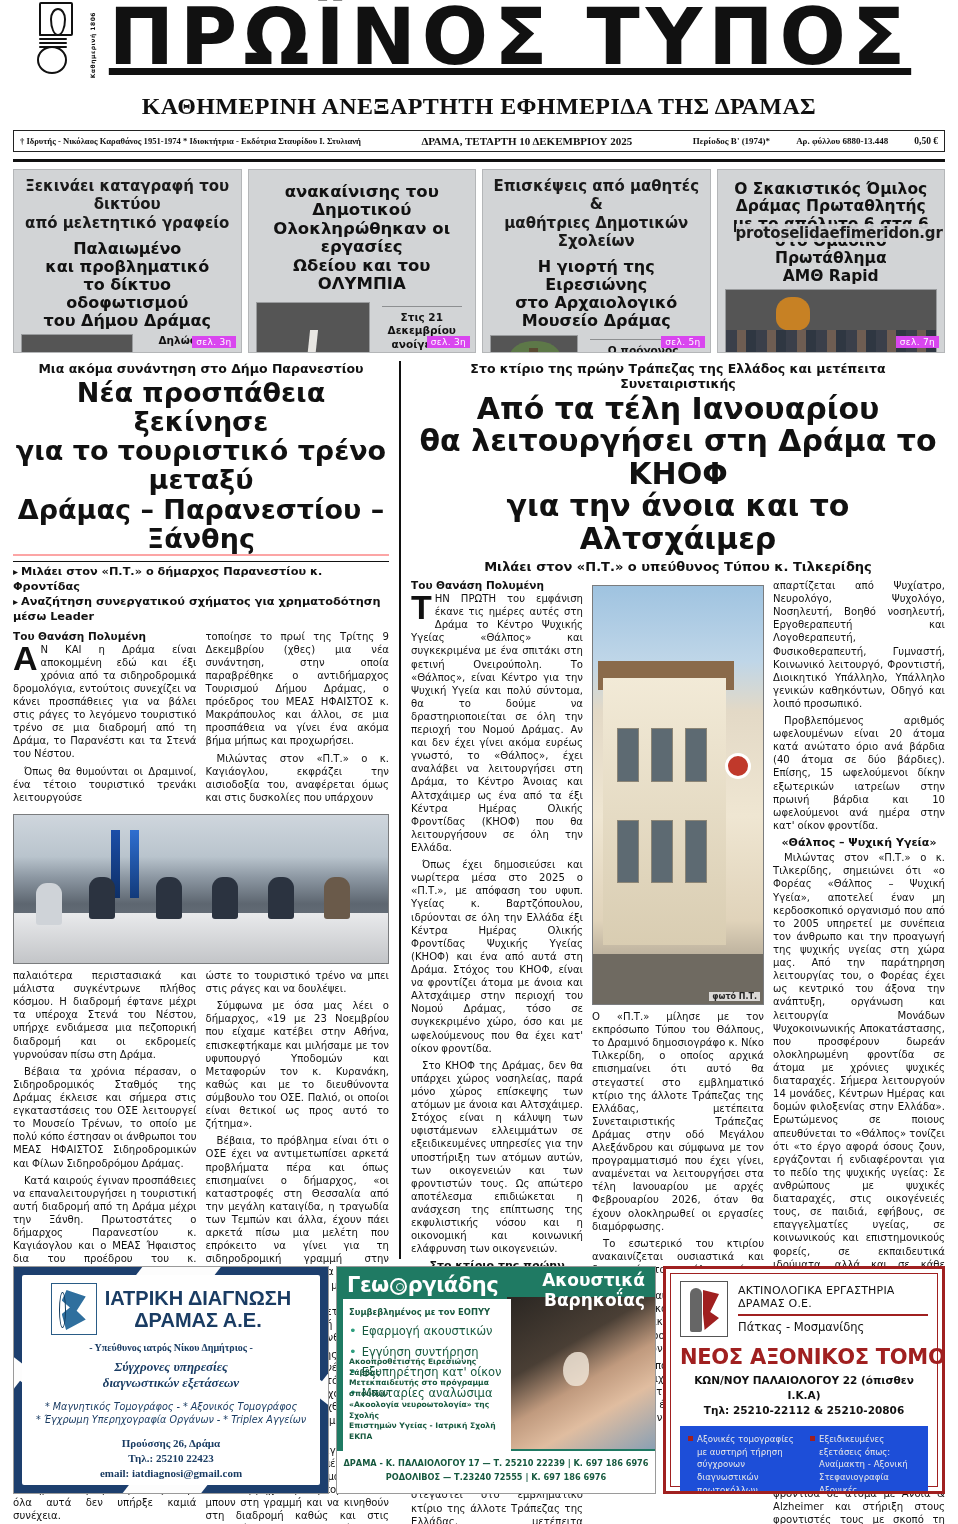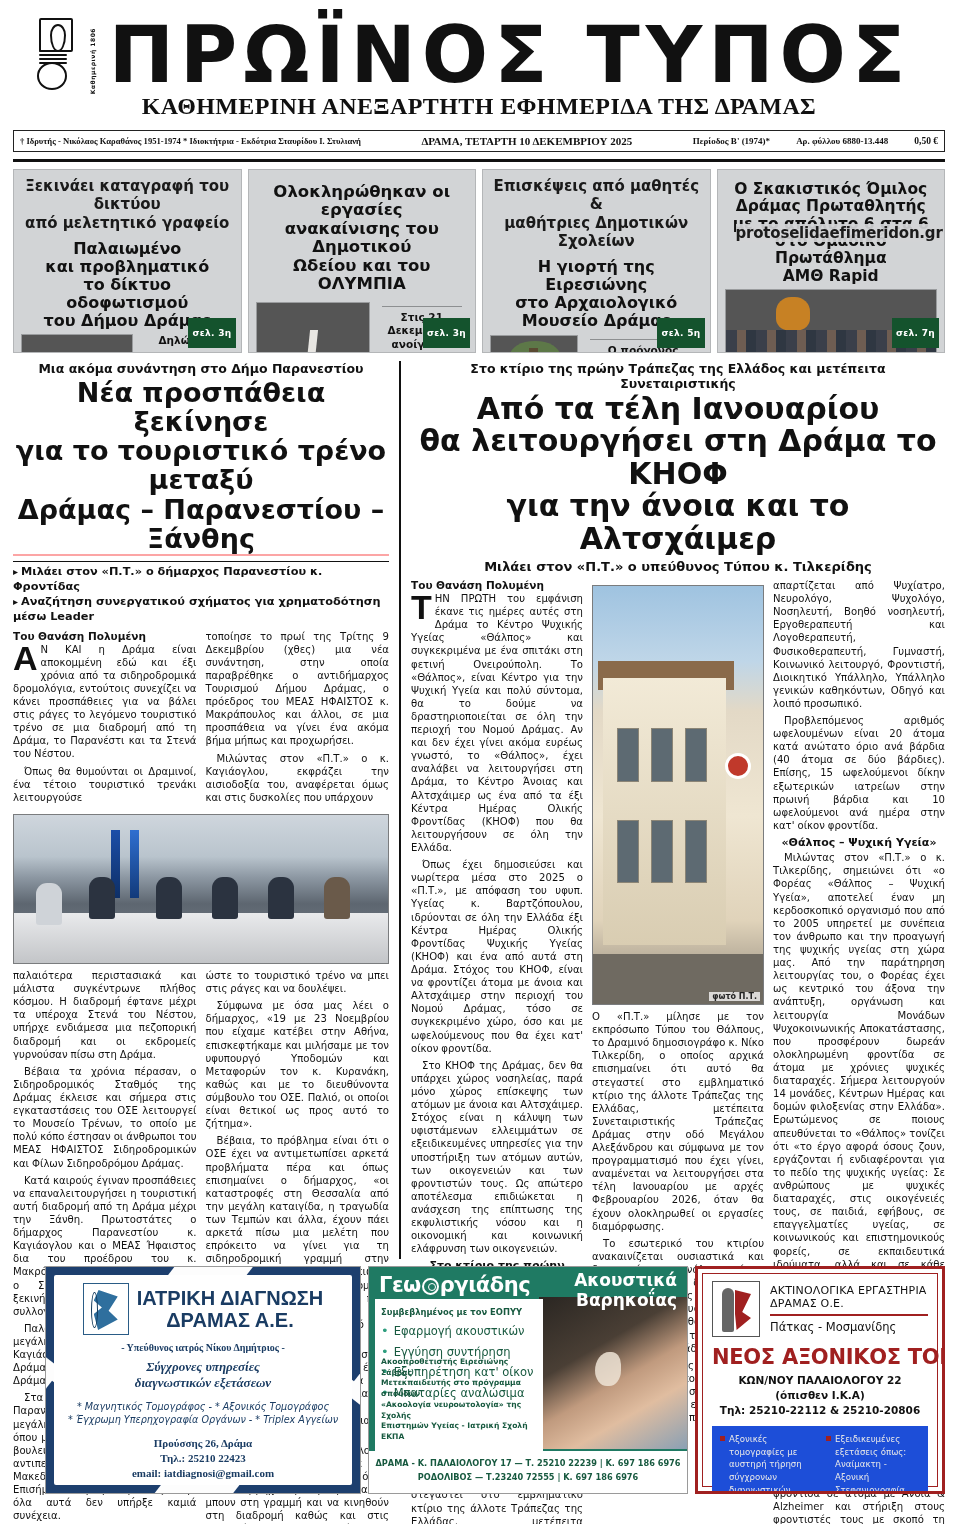"ΠΡΩΪΝΟΣ ΤΥΠΟΣ" .masthead { align-items: flex-end -> flex-start; text-decoration: none -> underline }
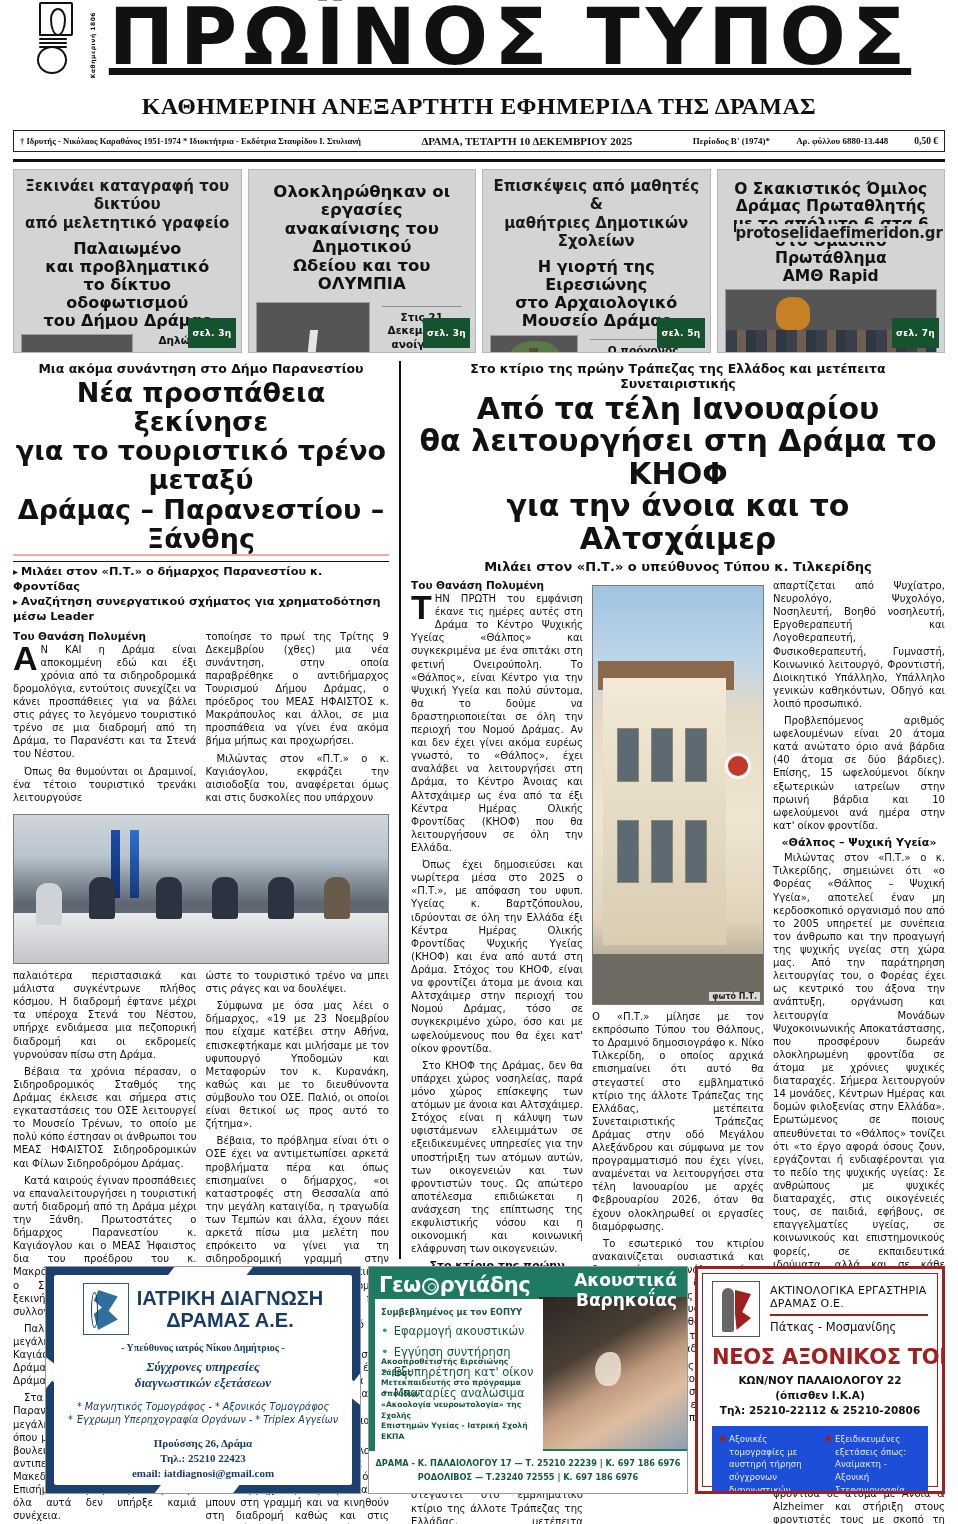"Ολοκληρώθηκαν οι εργασίες" div { order: before "ανακαίνισης του Δημοτικού" -> after "ανακαίνισης του Δημοτικού" }
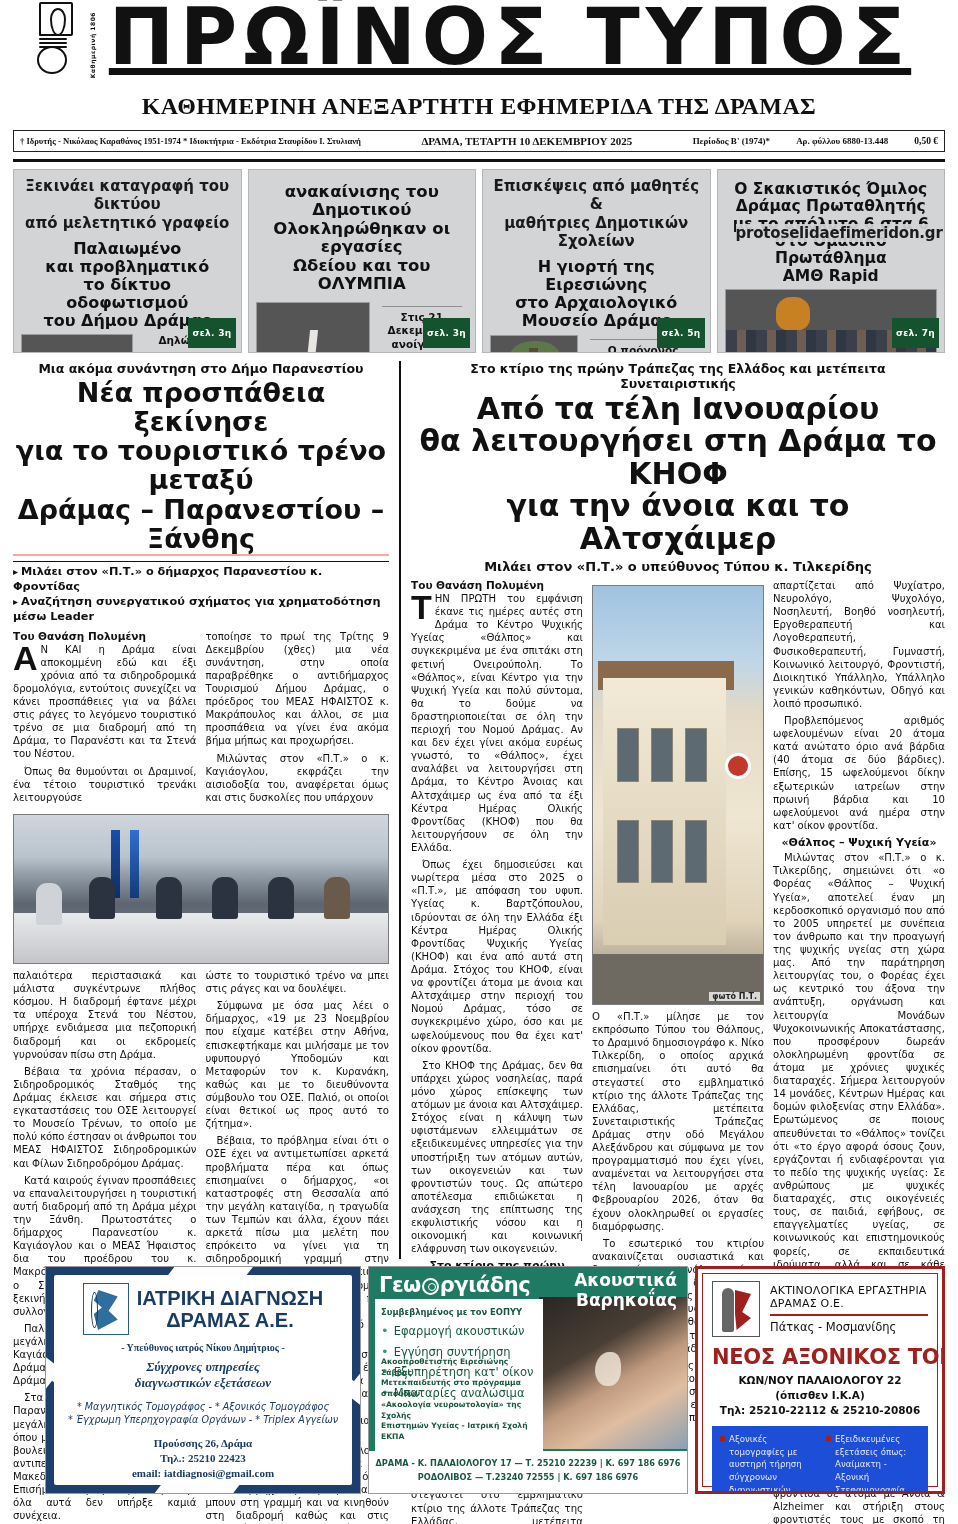"σελ. 3η" .pagetag { background: #14532d -> #d946ef; font-weight: bold -> normal; padding: 10px 4px -> 1px 4px }
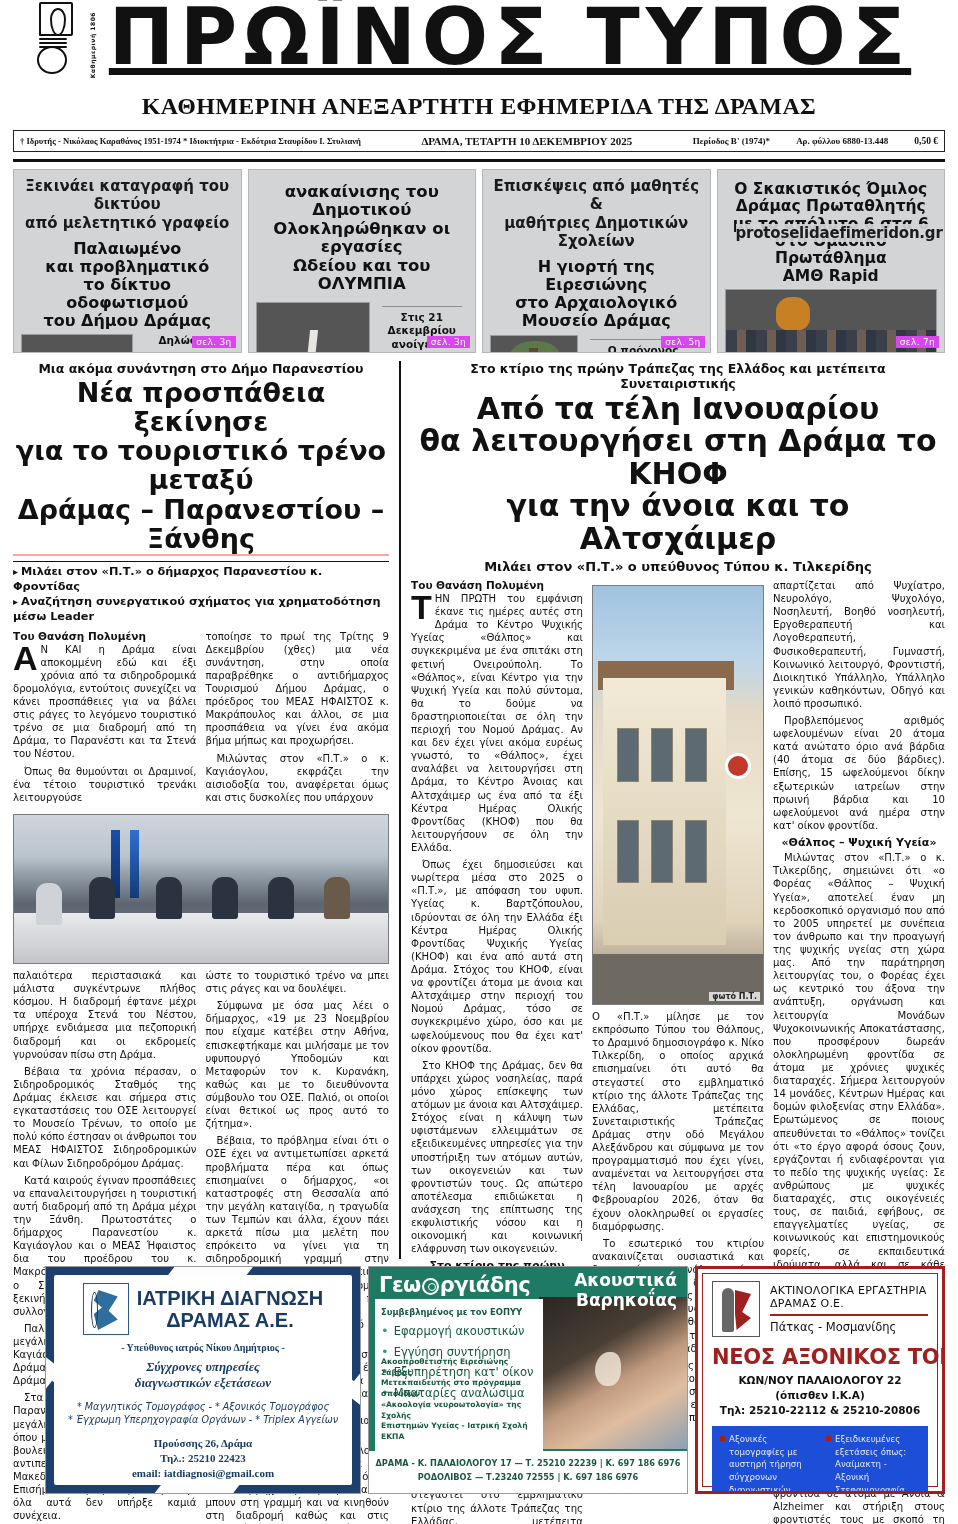"ΙΑΤΡΙΚΗ ΔΙΑΓΝΩΣΗ" .ads { margin-left: 32px -> none }
